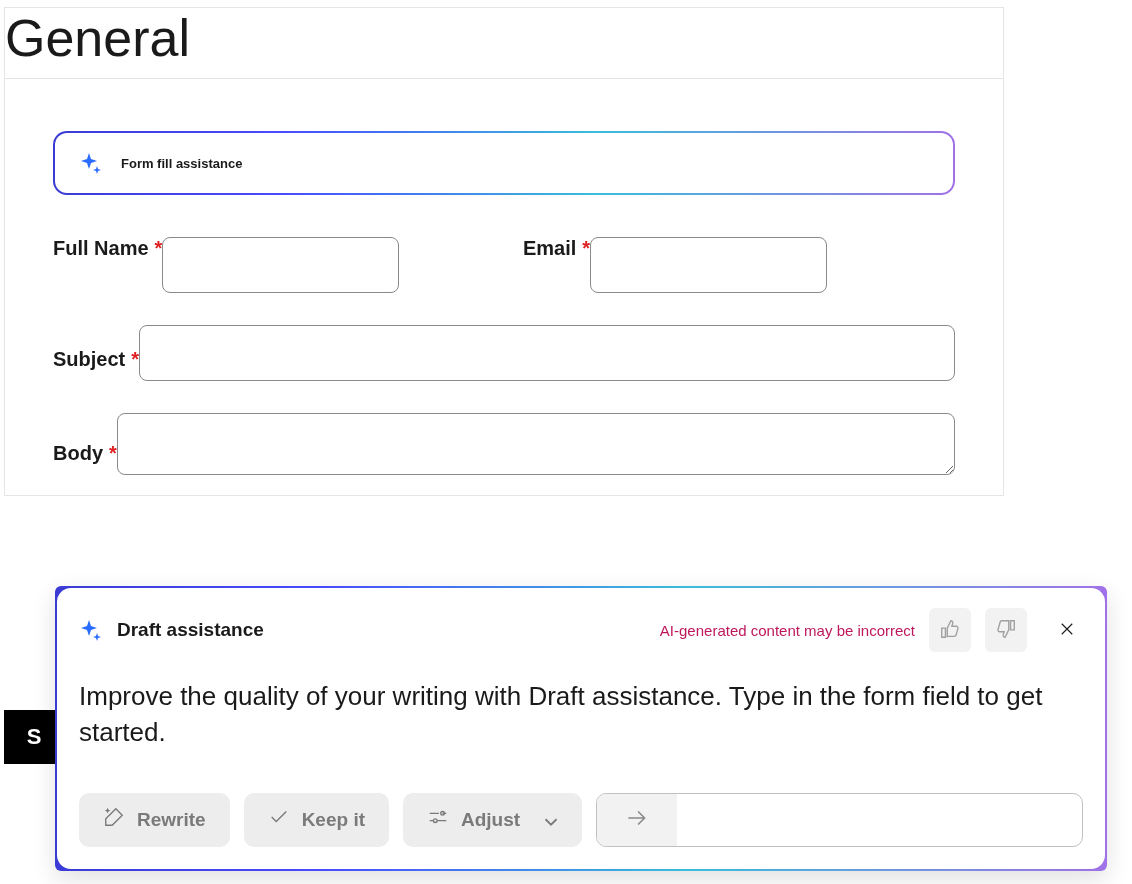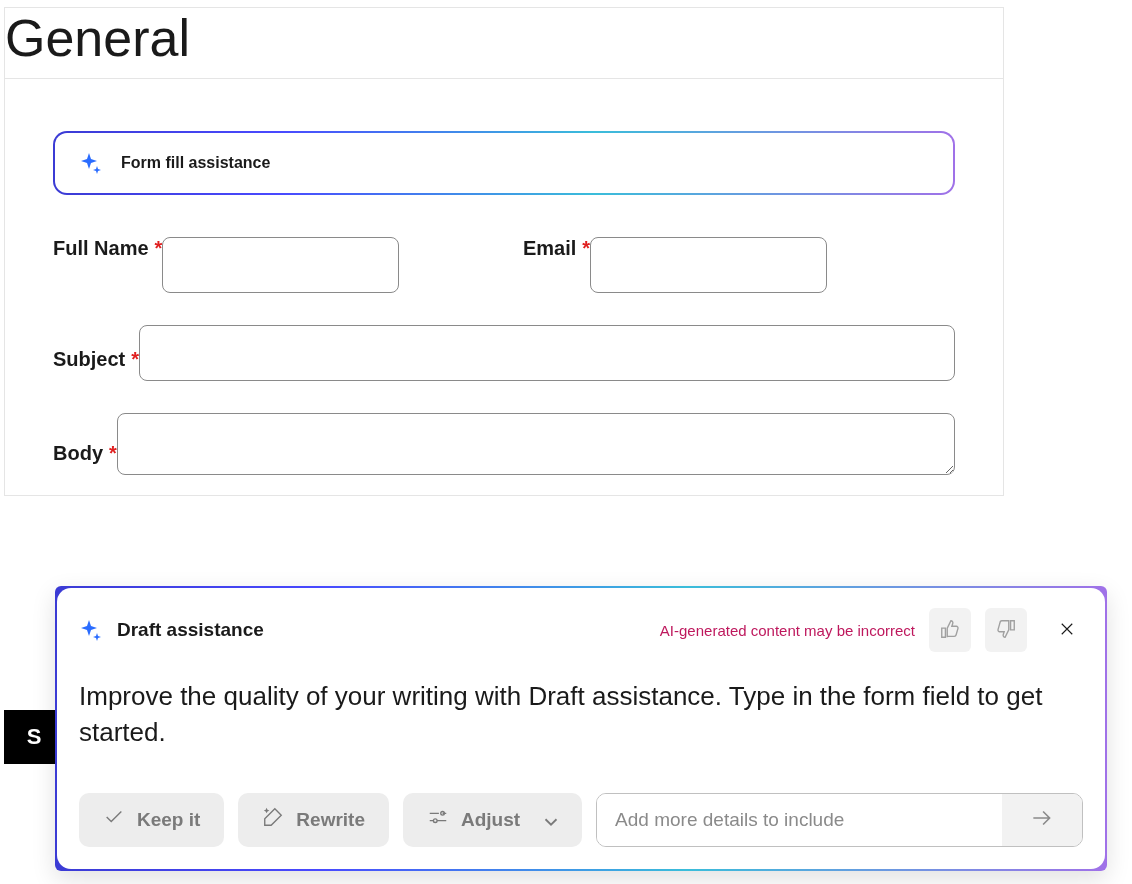"Form fill assistance" .form-fill-label { font-size: 16px -> 13px }
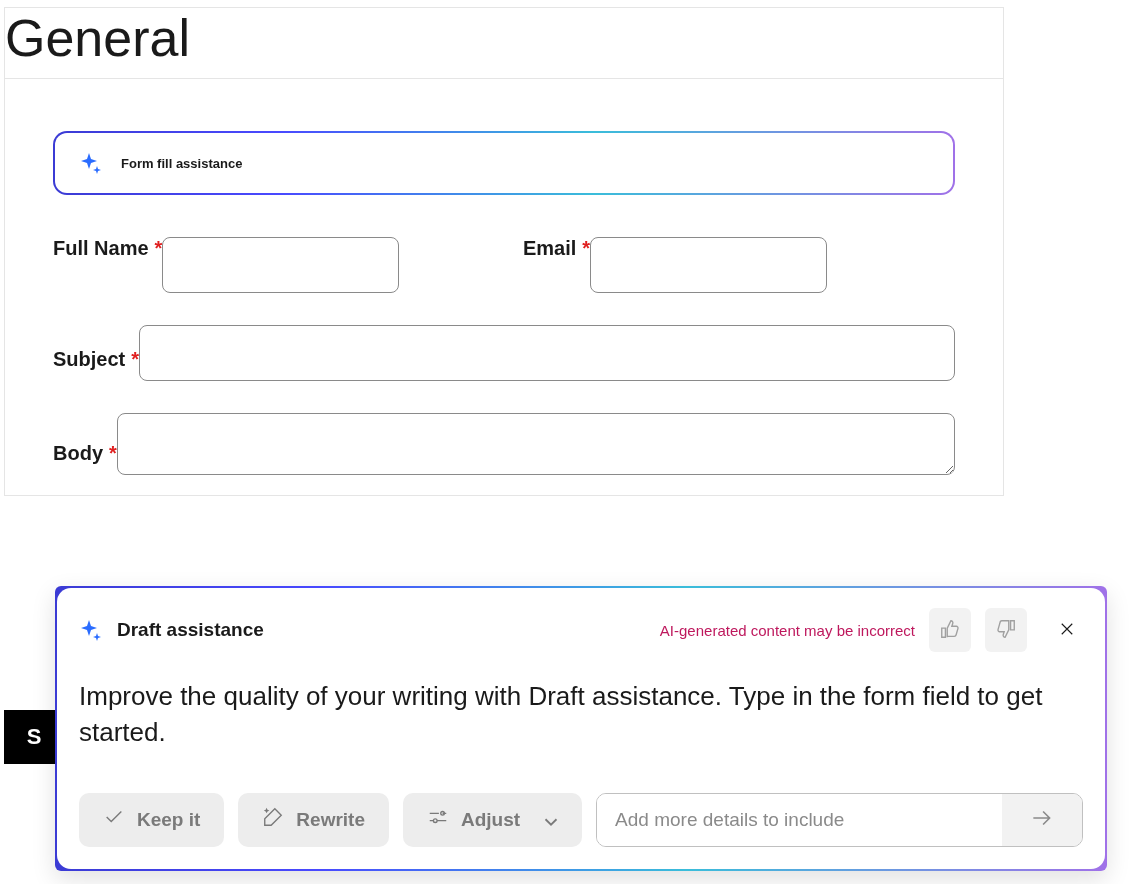"Keep it" button.action-btn { order: before "Rewrite" -> after "Rewrite" }
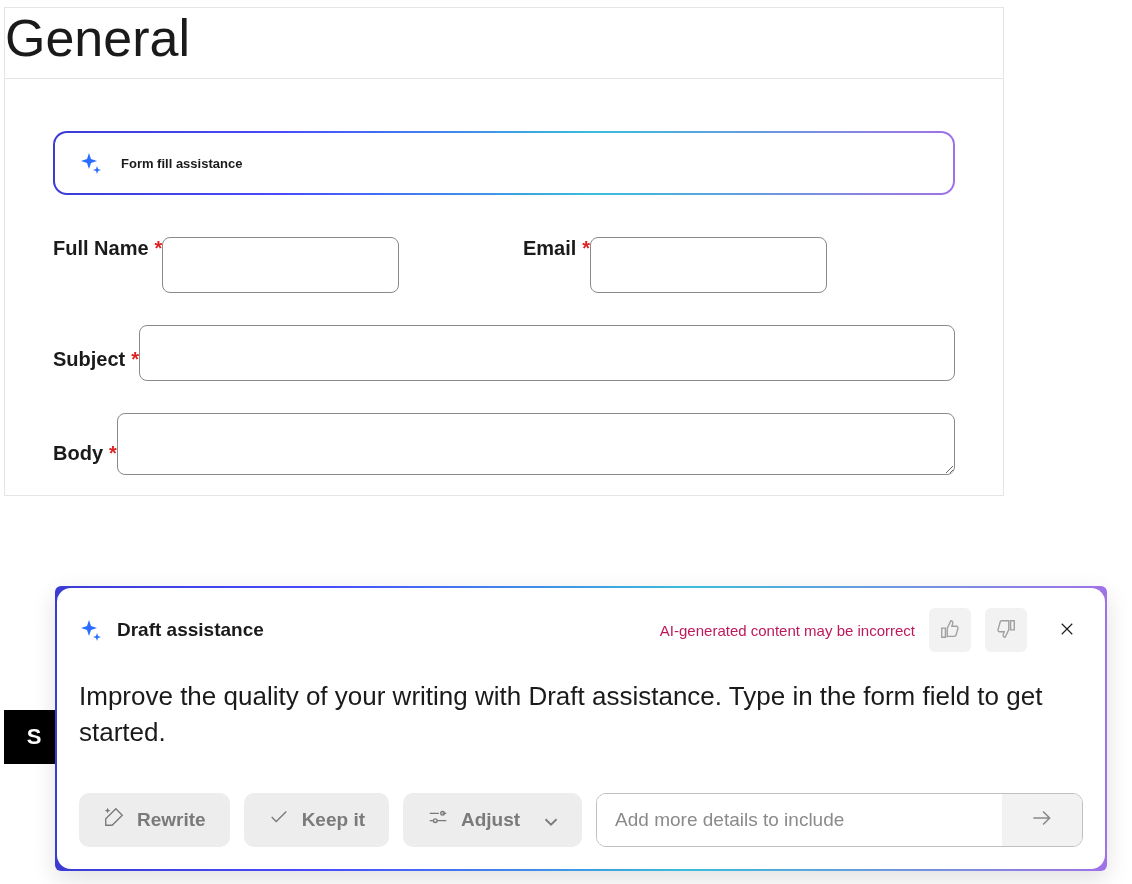"Add more details to include" input.draft-input { html: <input> -> none }
